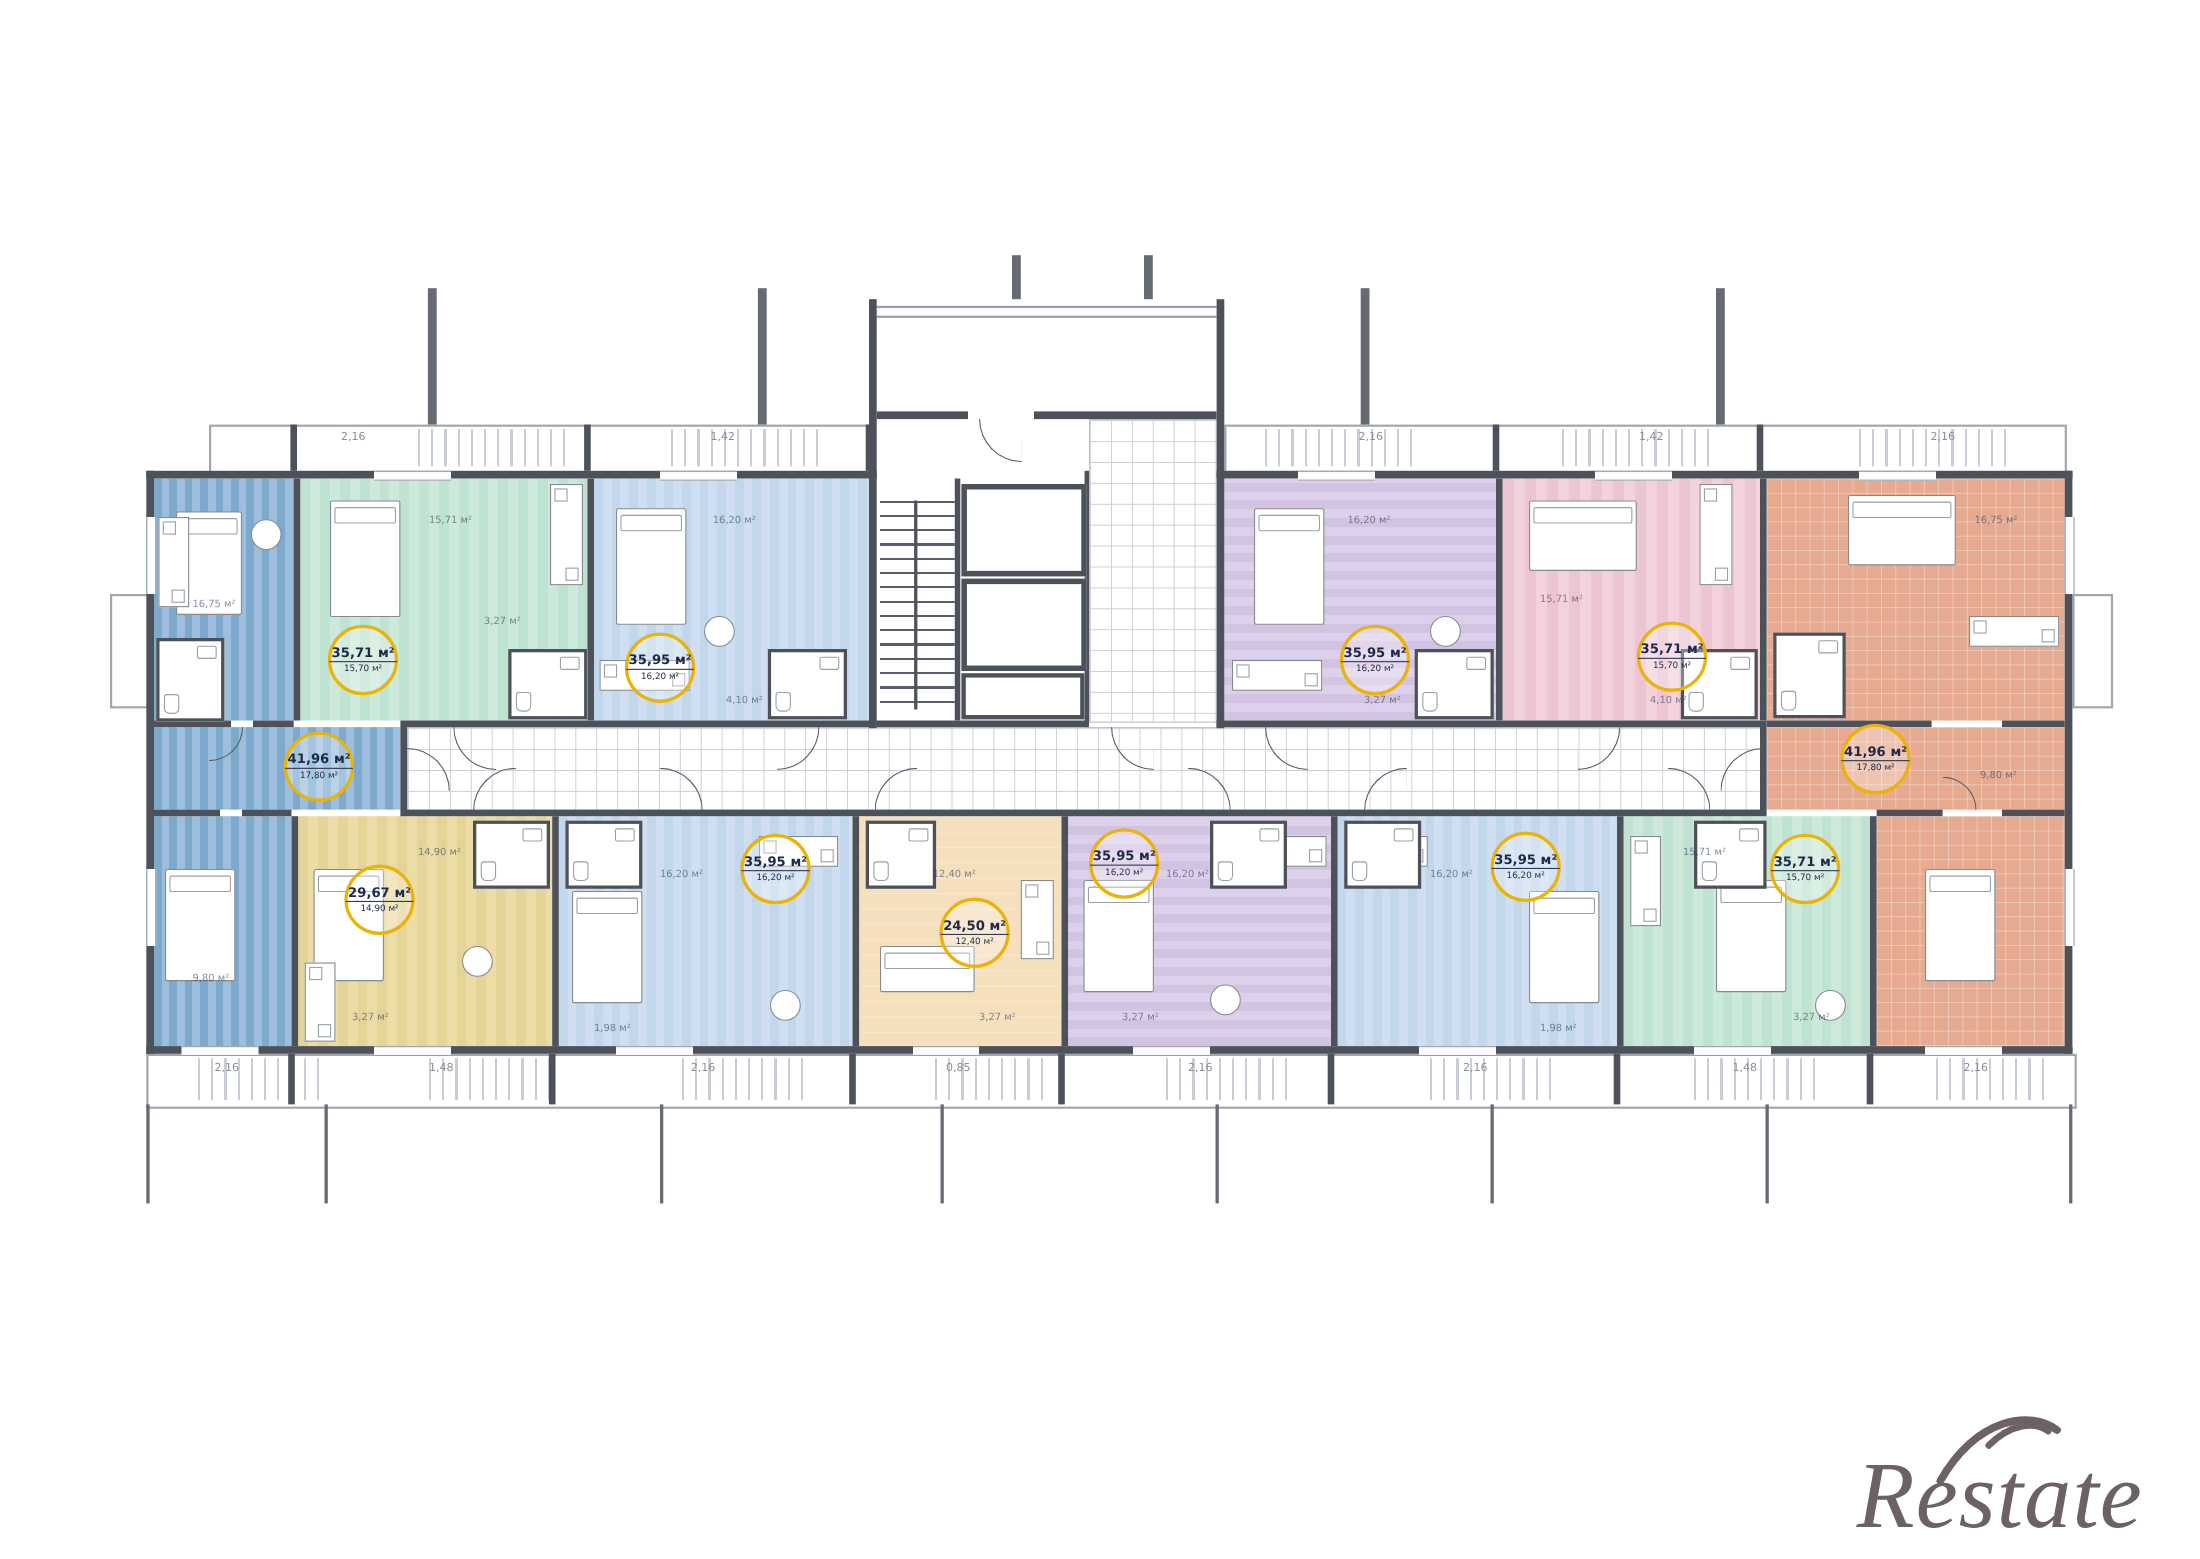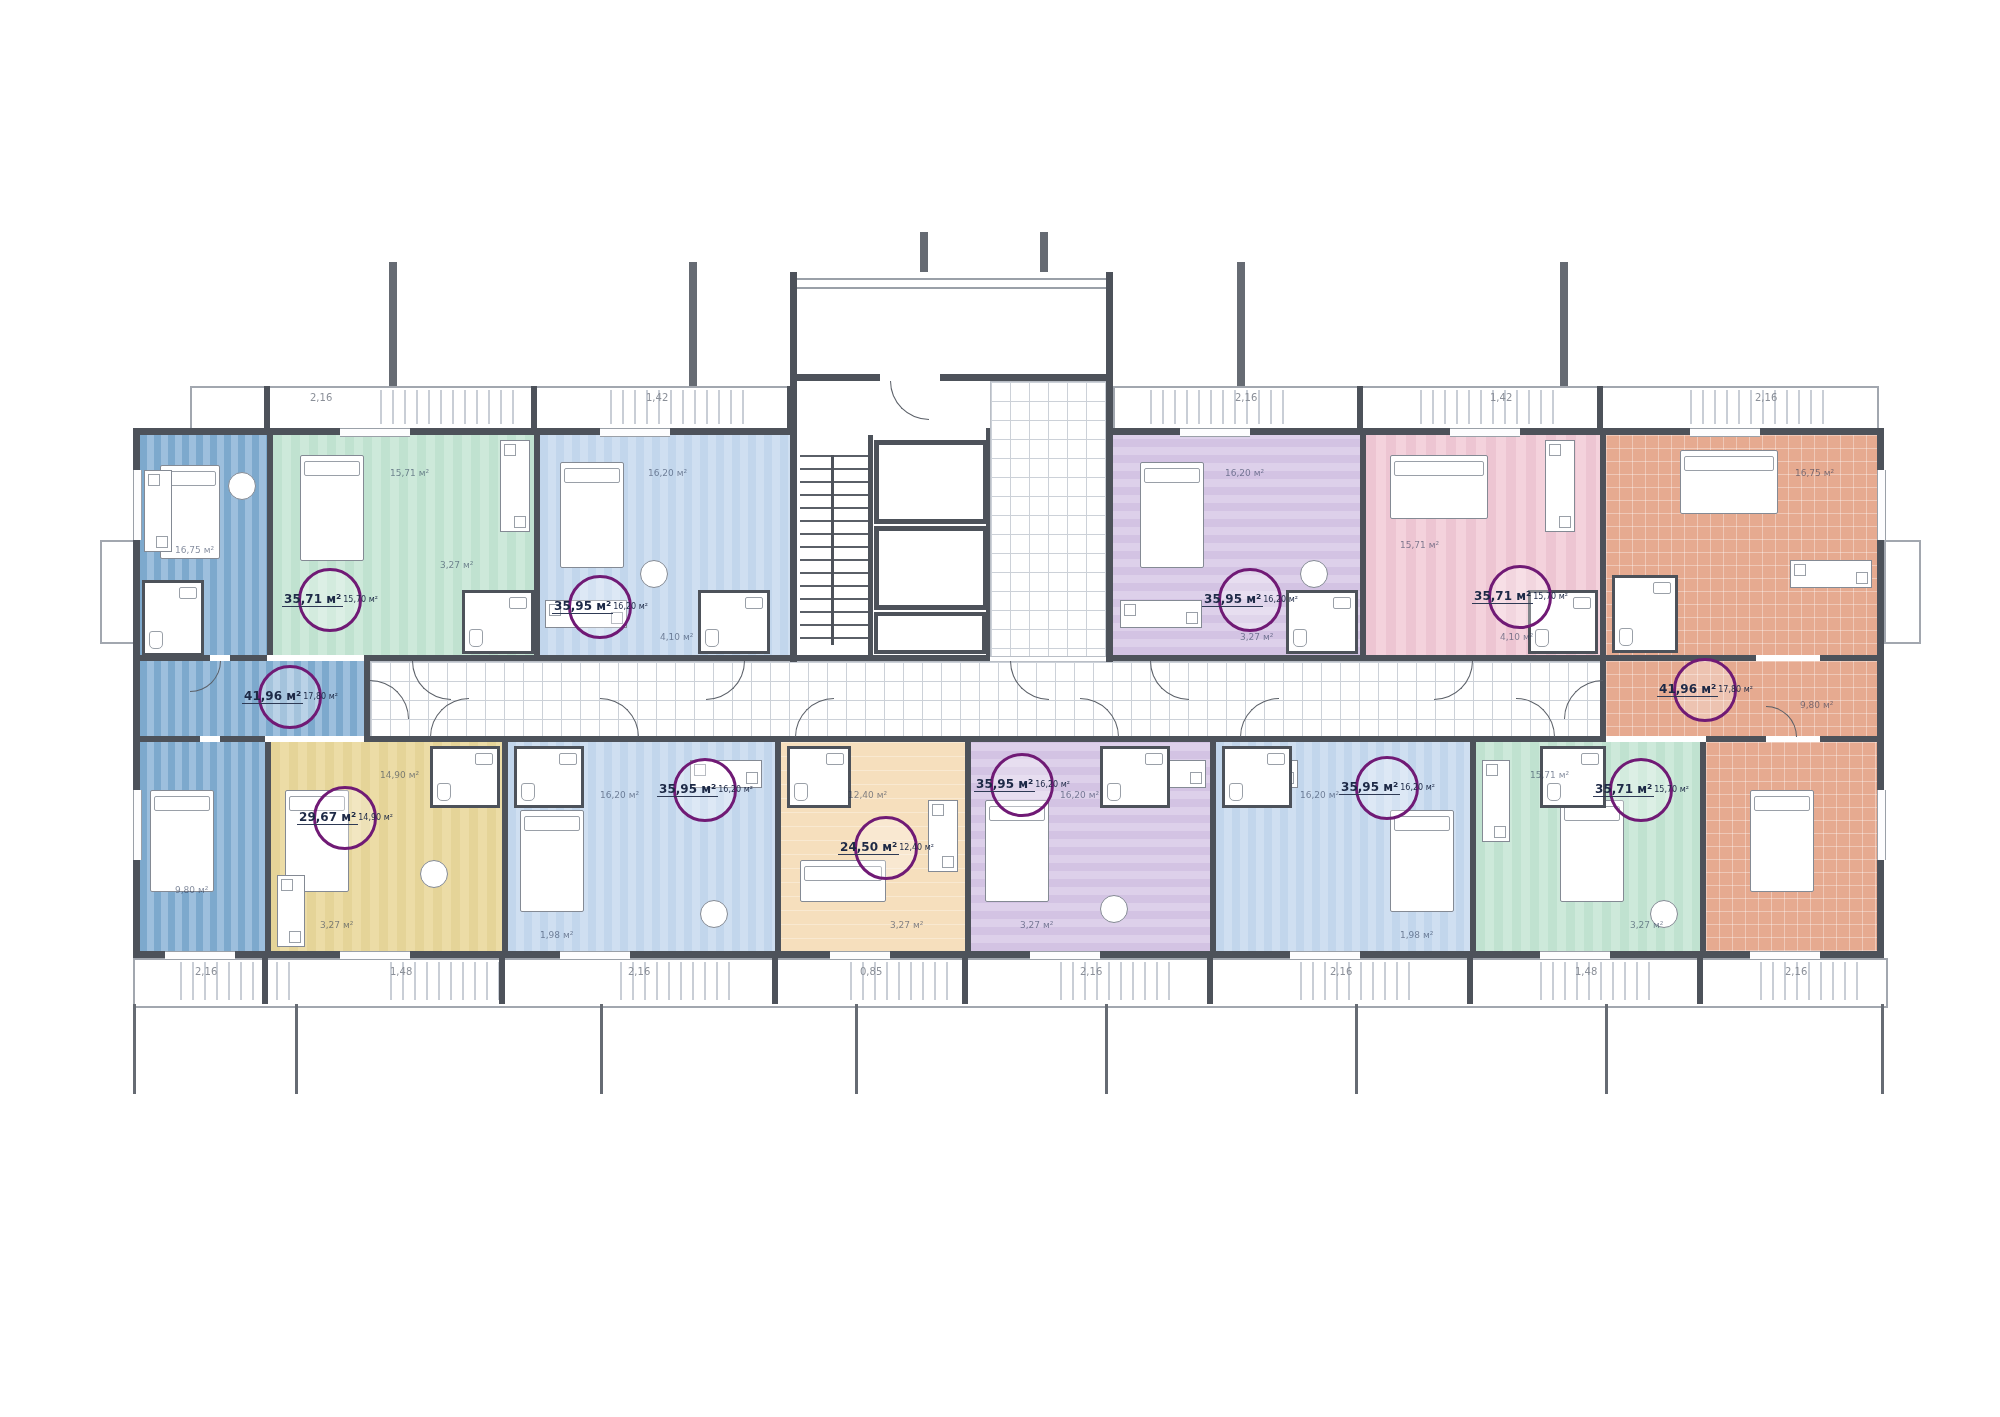"35,71 м²" .circ { border: 3px solid #701a75 -> 3px solid #eab308; flex-direction: row -> column }
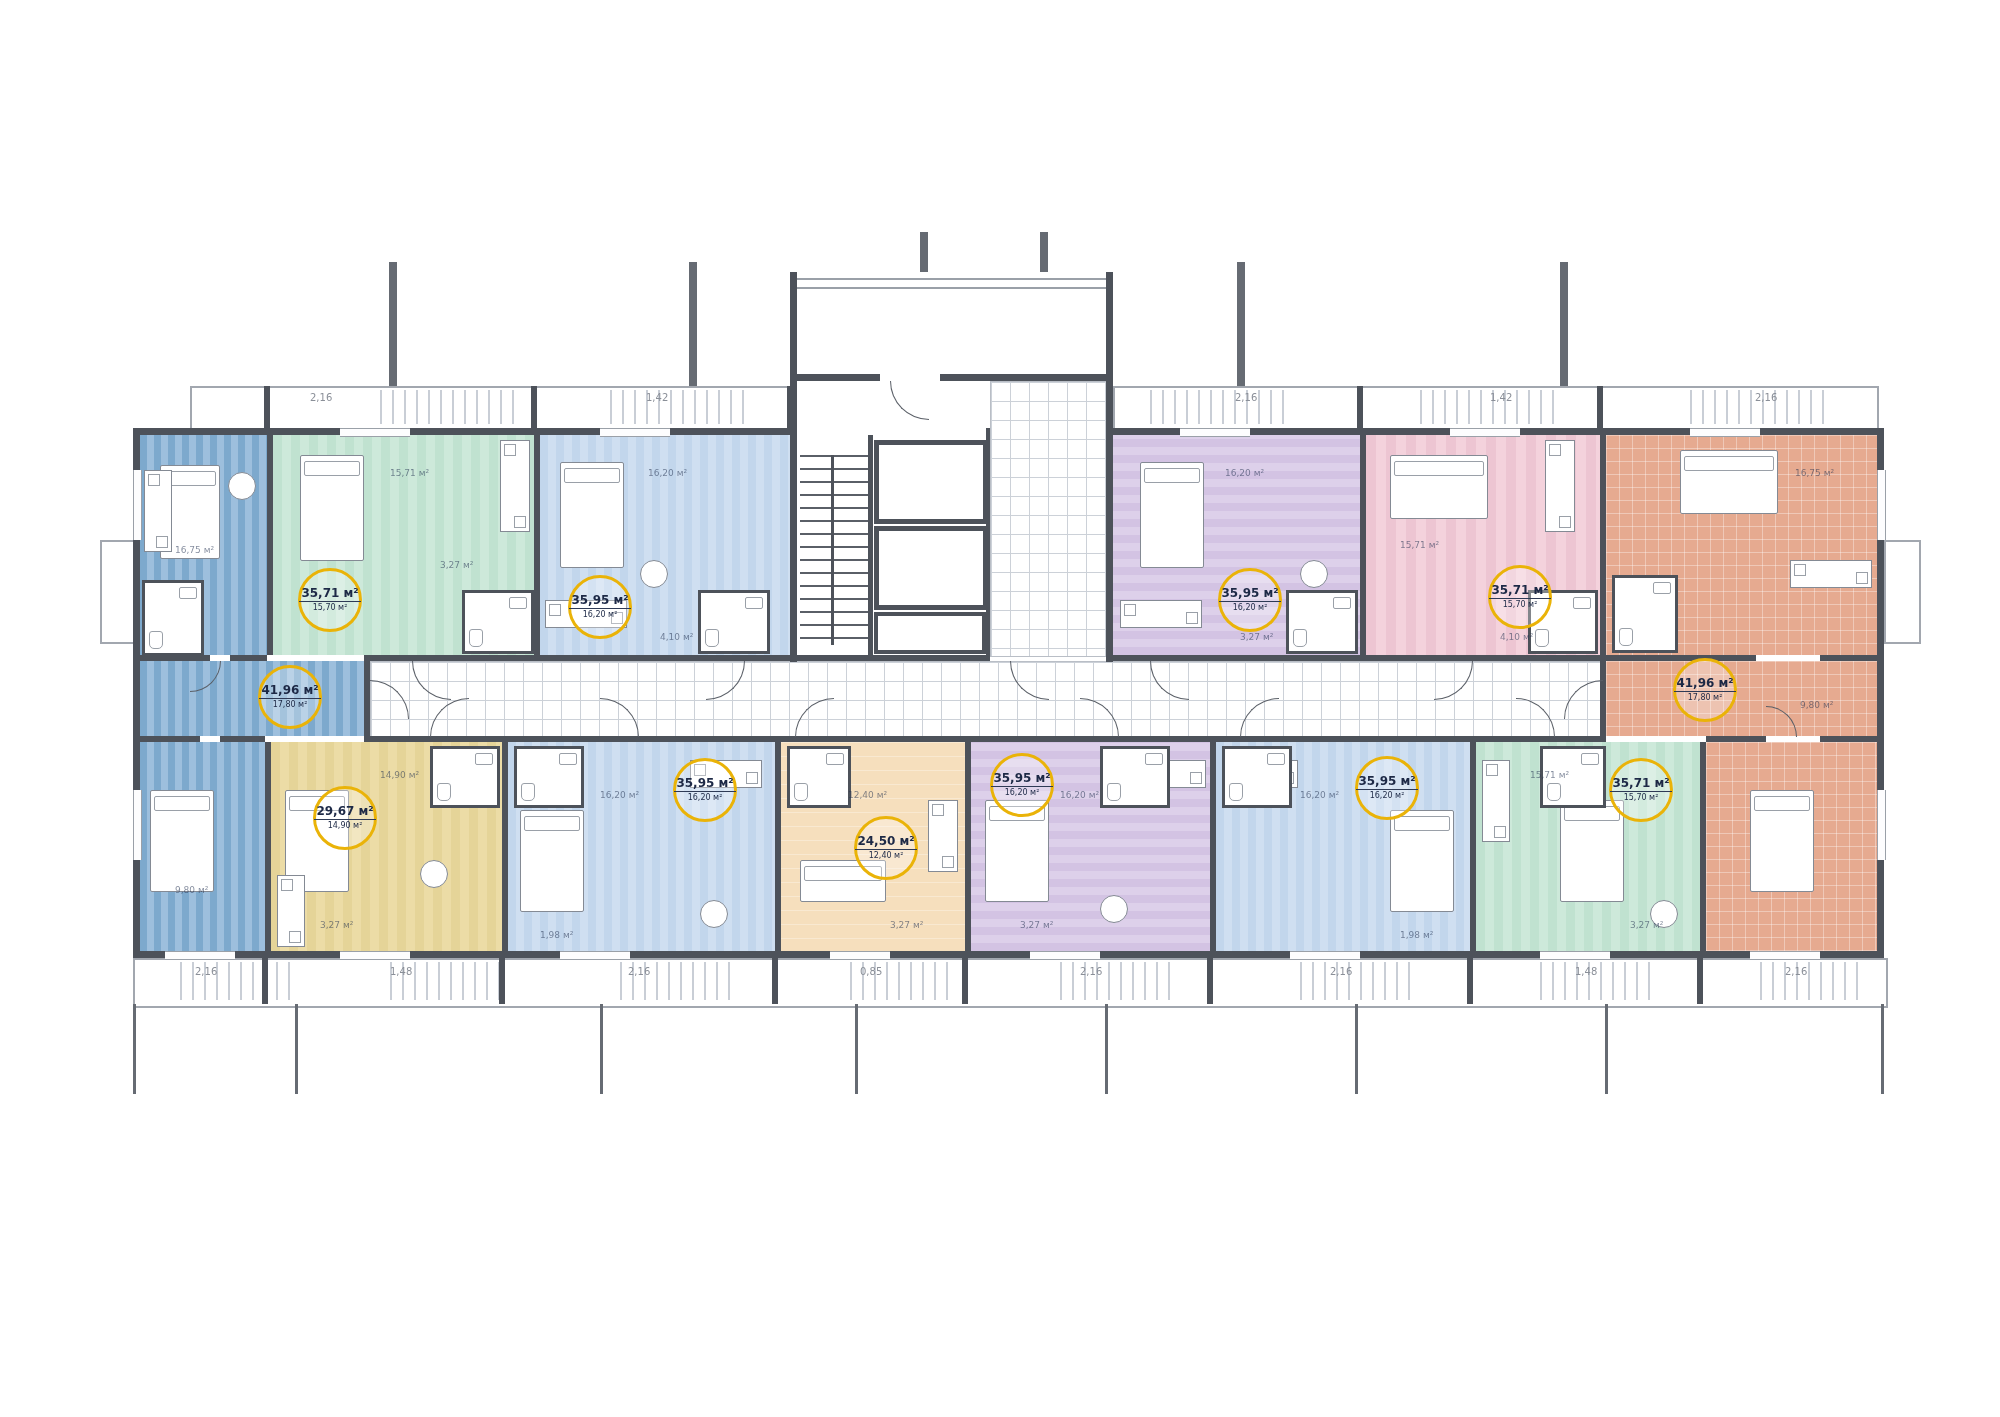"Restate" div { html: none -> <div> <svg> <path></path> <path></path> </svg> <div>Restate</div> </div> }
